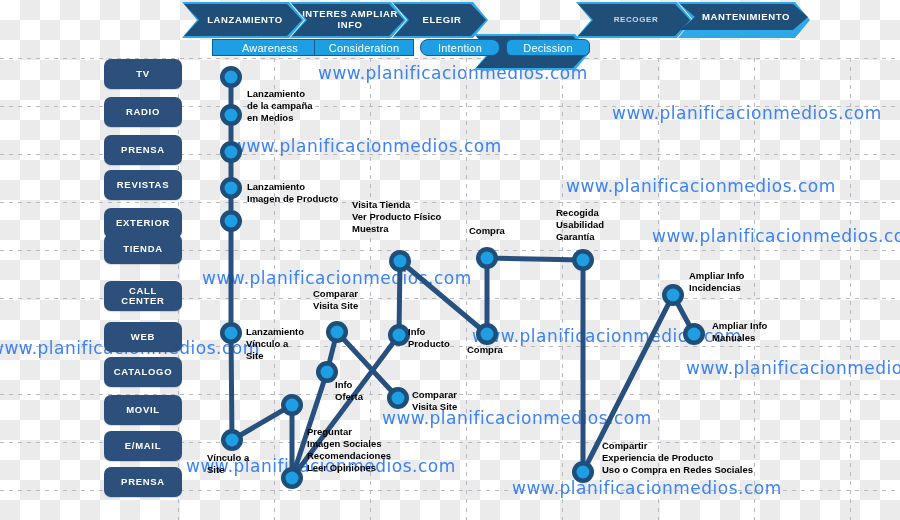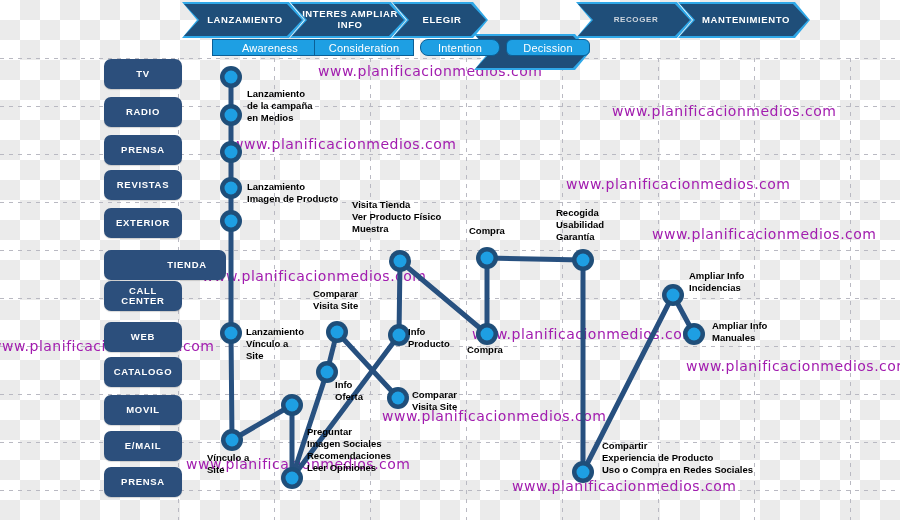"MANTENIMIENTO" div.arrow { height: 32px -> 26px }
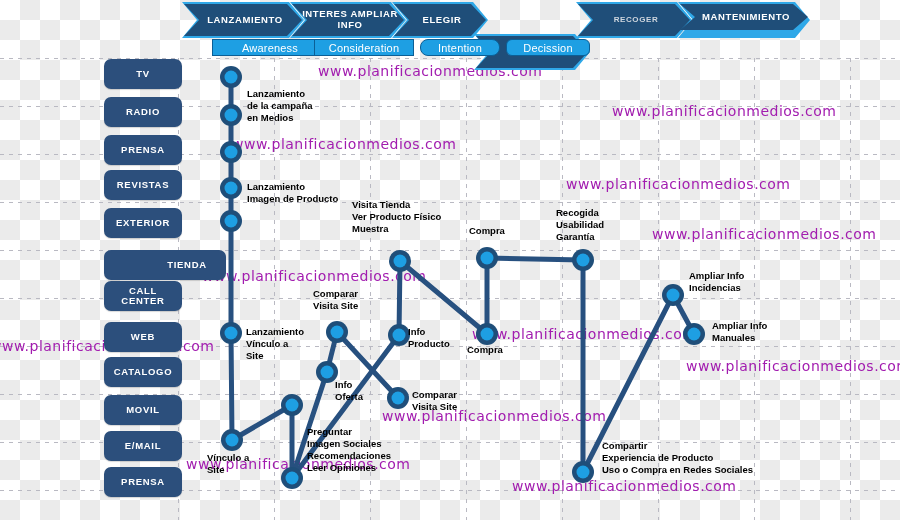"www.planificacionmedios.com" .wm { color: #a21caf -> #3b82f6; font-size: 14px -> 17px }
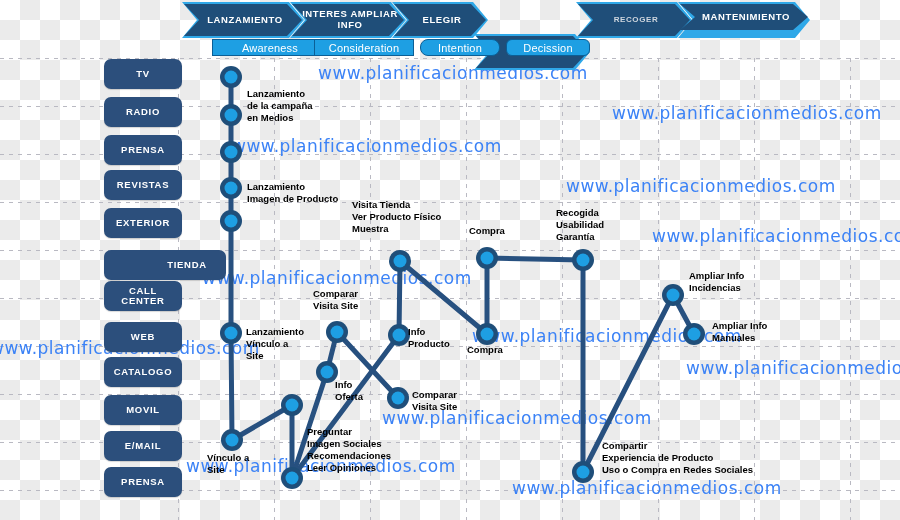"TIENDA" div.chan { padding-left: 44px -> none; top: 250px -> 234px }
